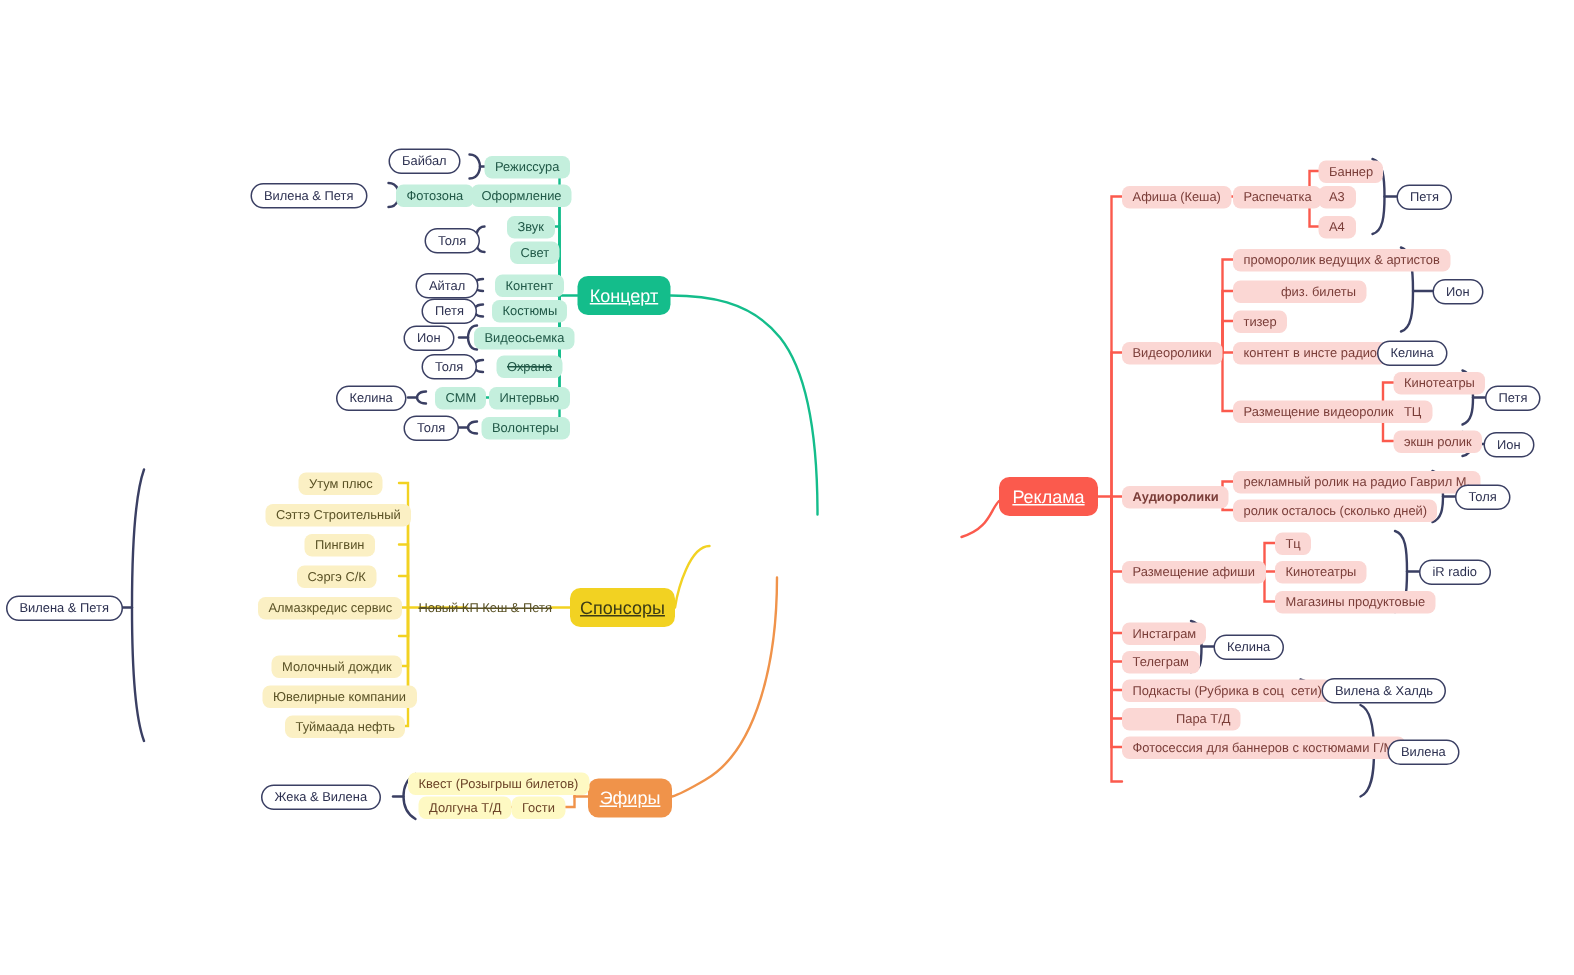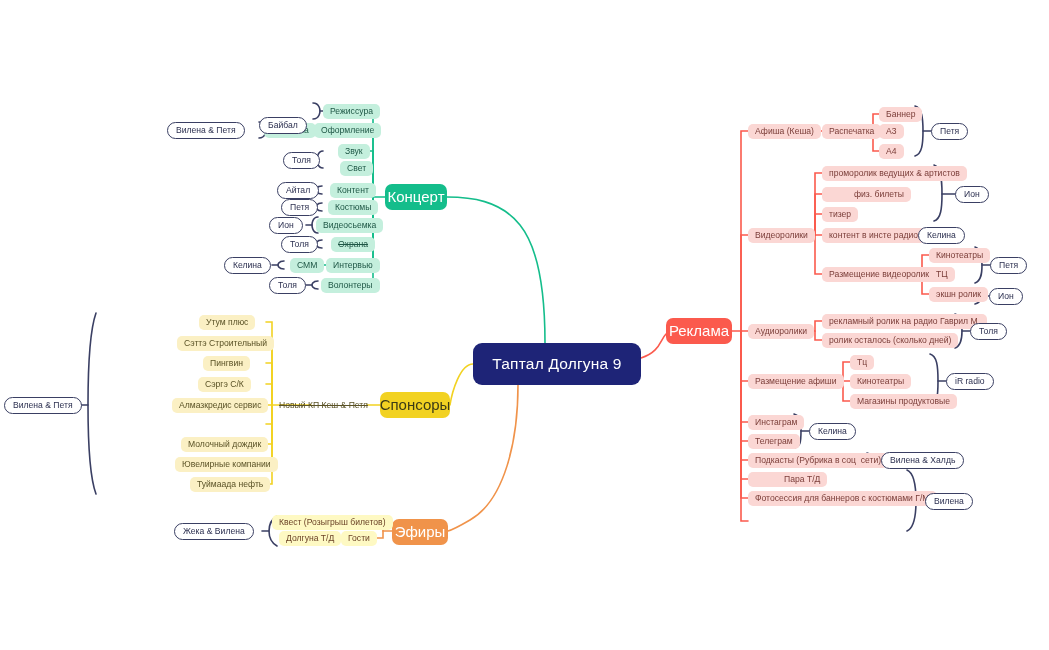"Байбал" div.node { top: 117px -> 99px }
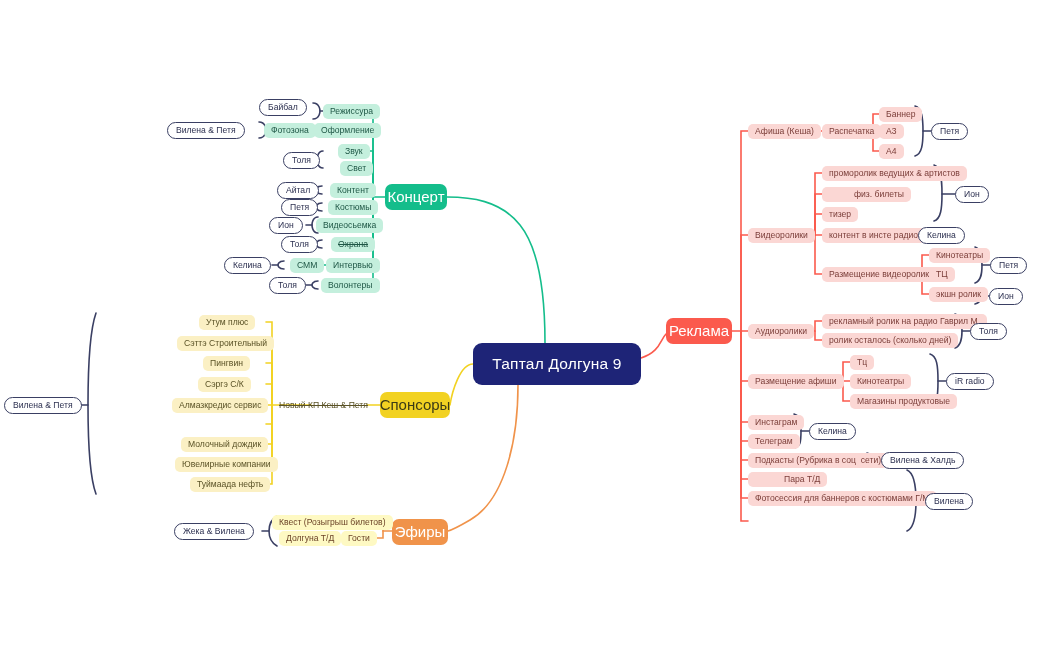"Концерт" .main { font-size: 15px -> 12px; text-decoration: none -> underline }
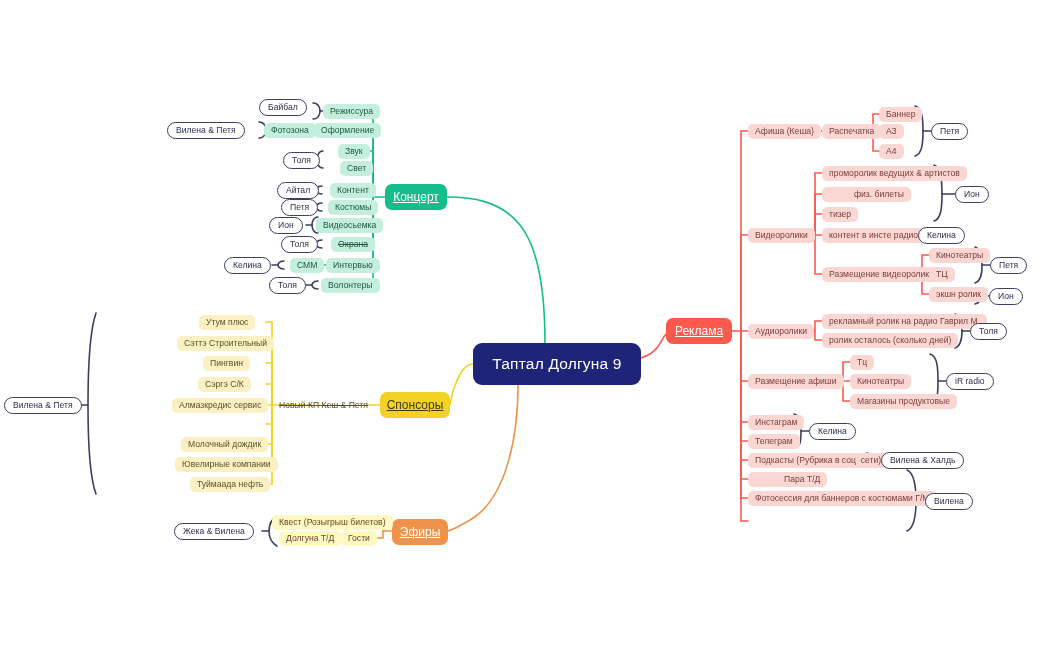"Аудиоролики" div.node { font-weight: none -> bold }
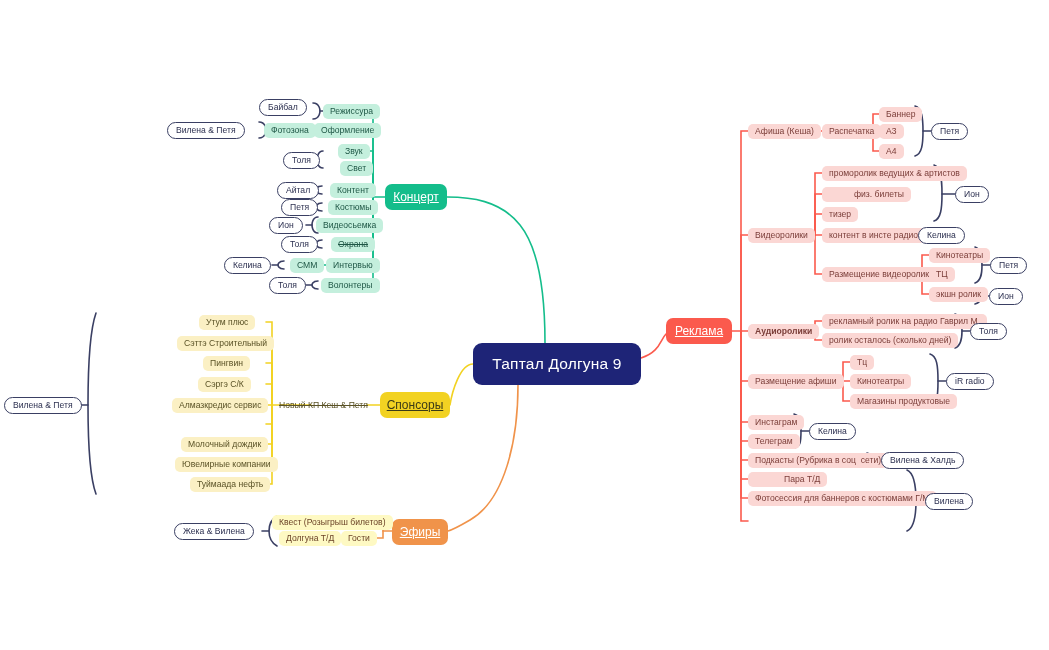"Таптал Долгуна 9" div.node { html: <div>Таптал Долгуна 9</div> -> none }
